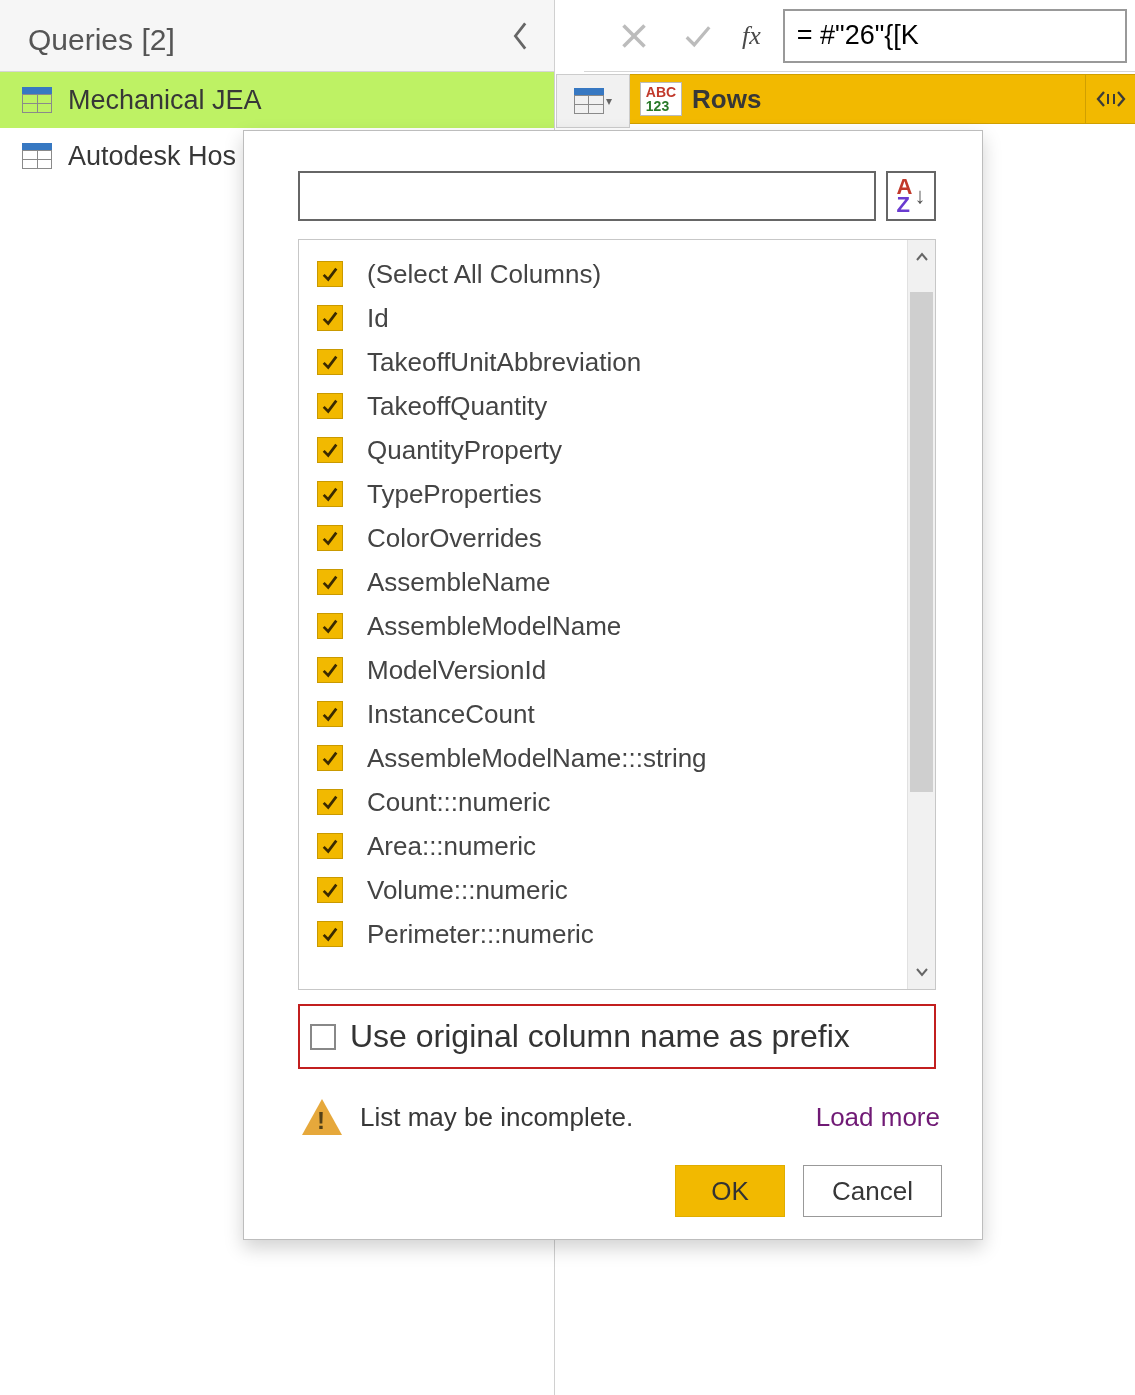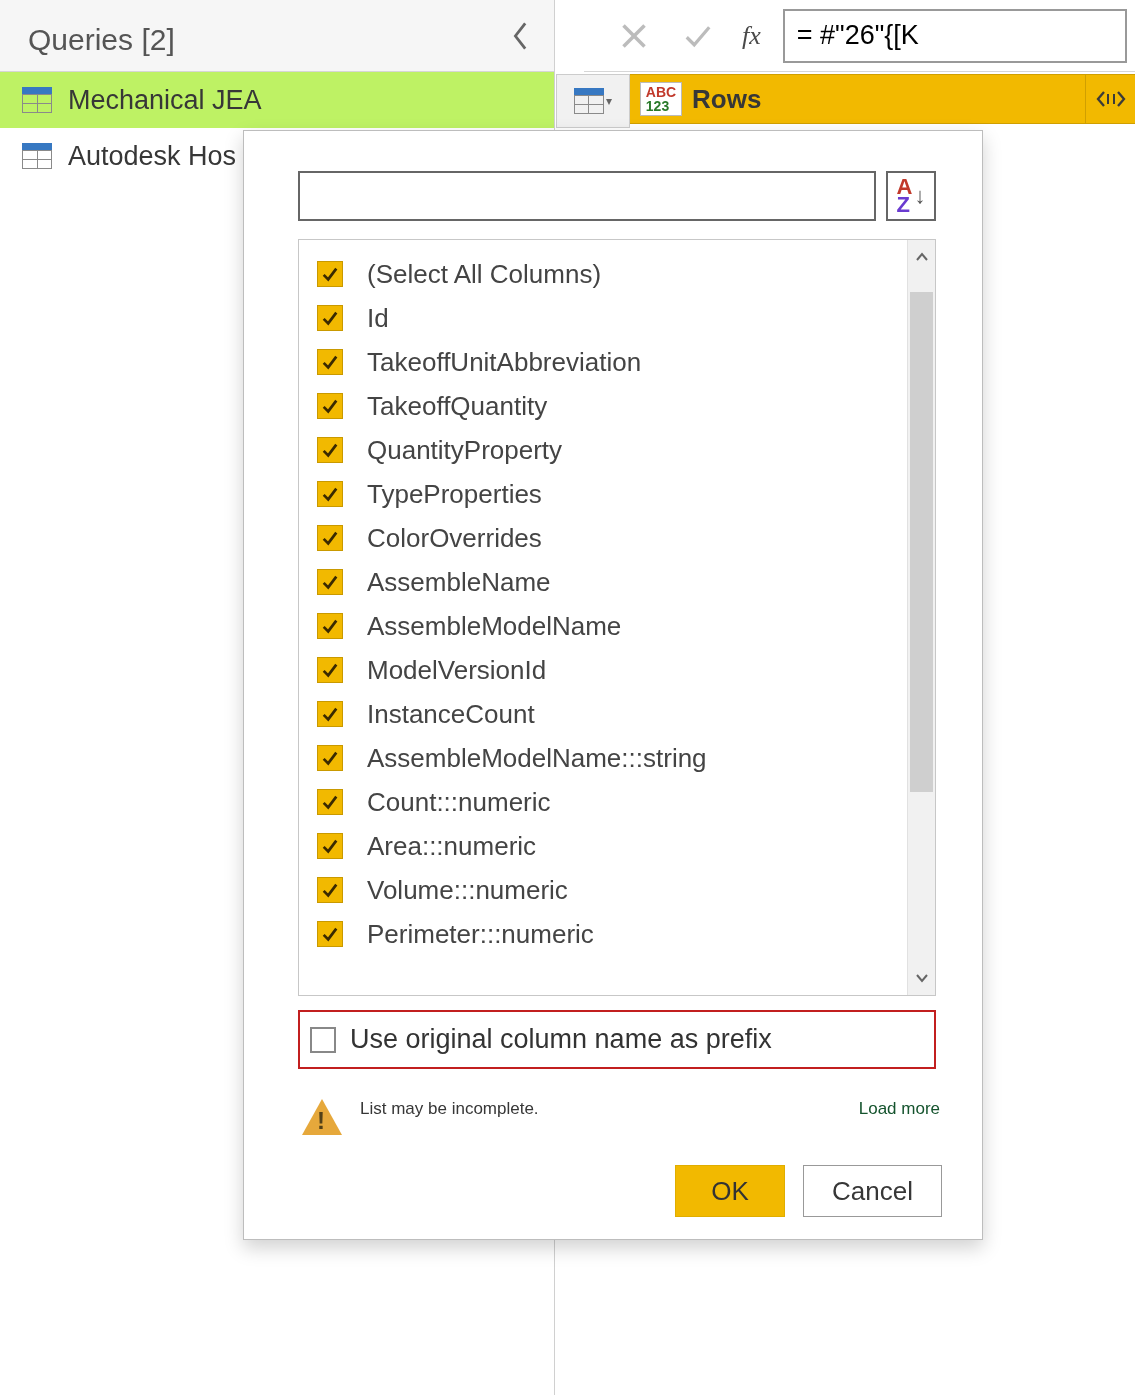"Use original column name as" .prefix-row .lbl { font-size: 27px -> 32px }
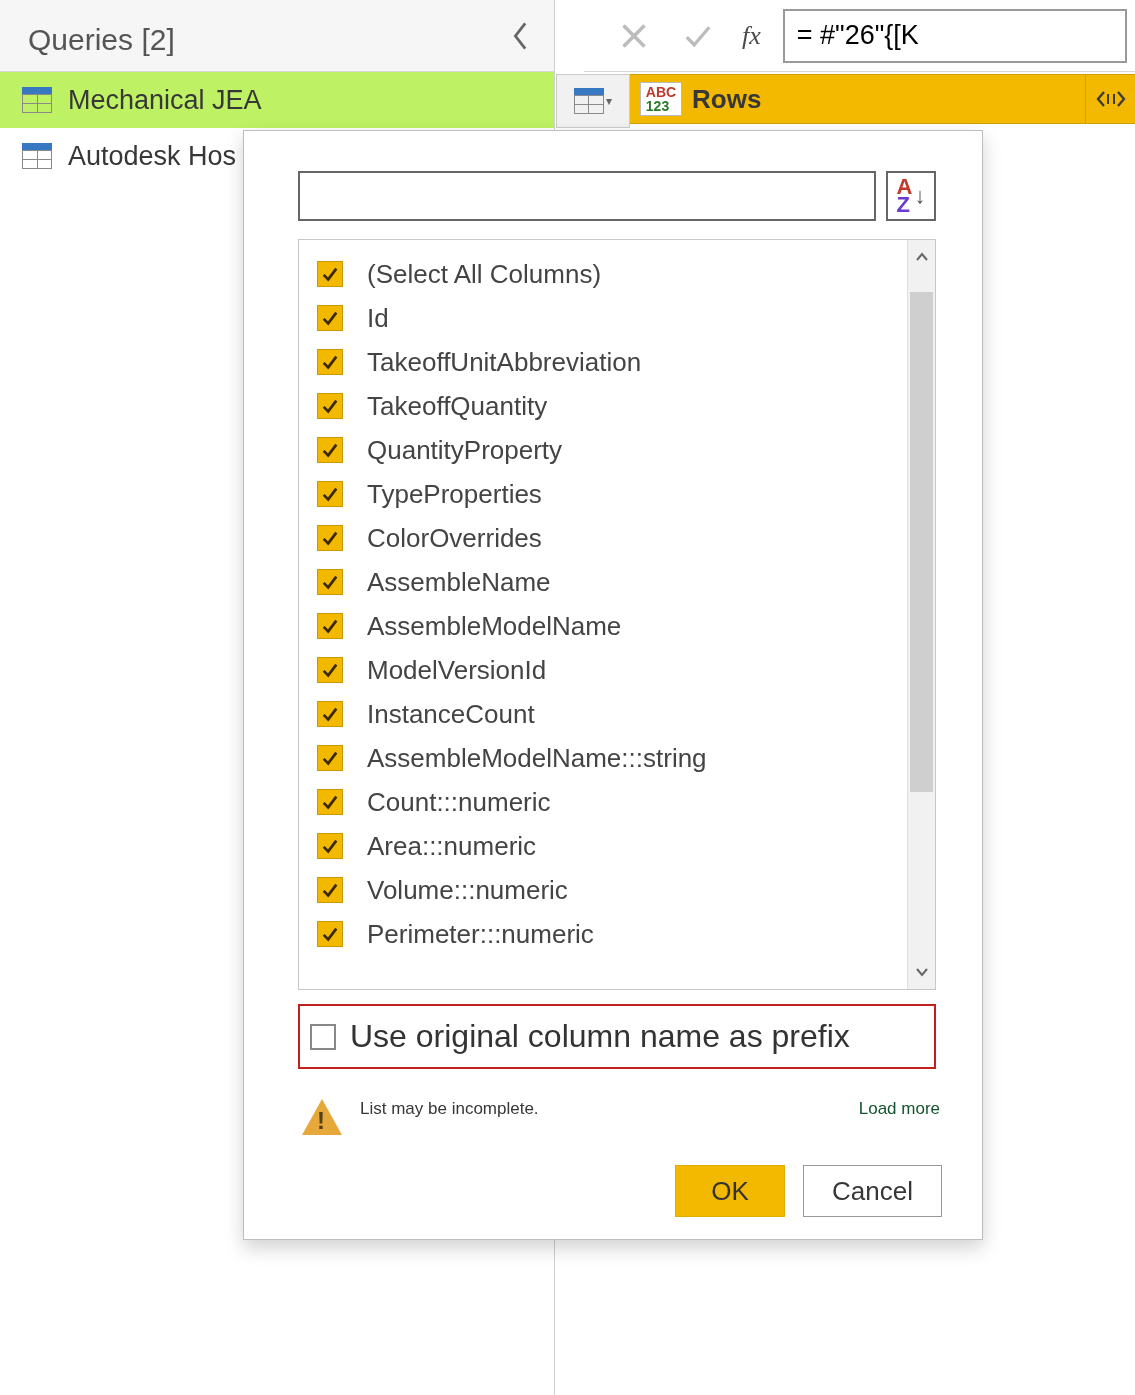"List may be incomplete." .warn-row { align-items: none -> center; font-size: 17px -> 26px }
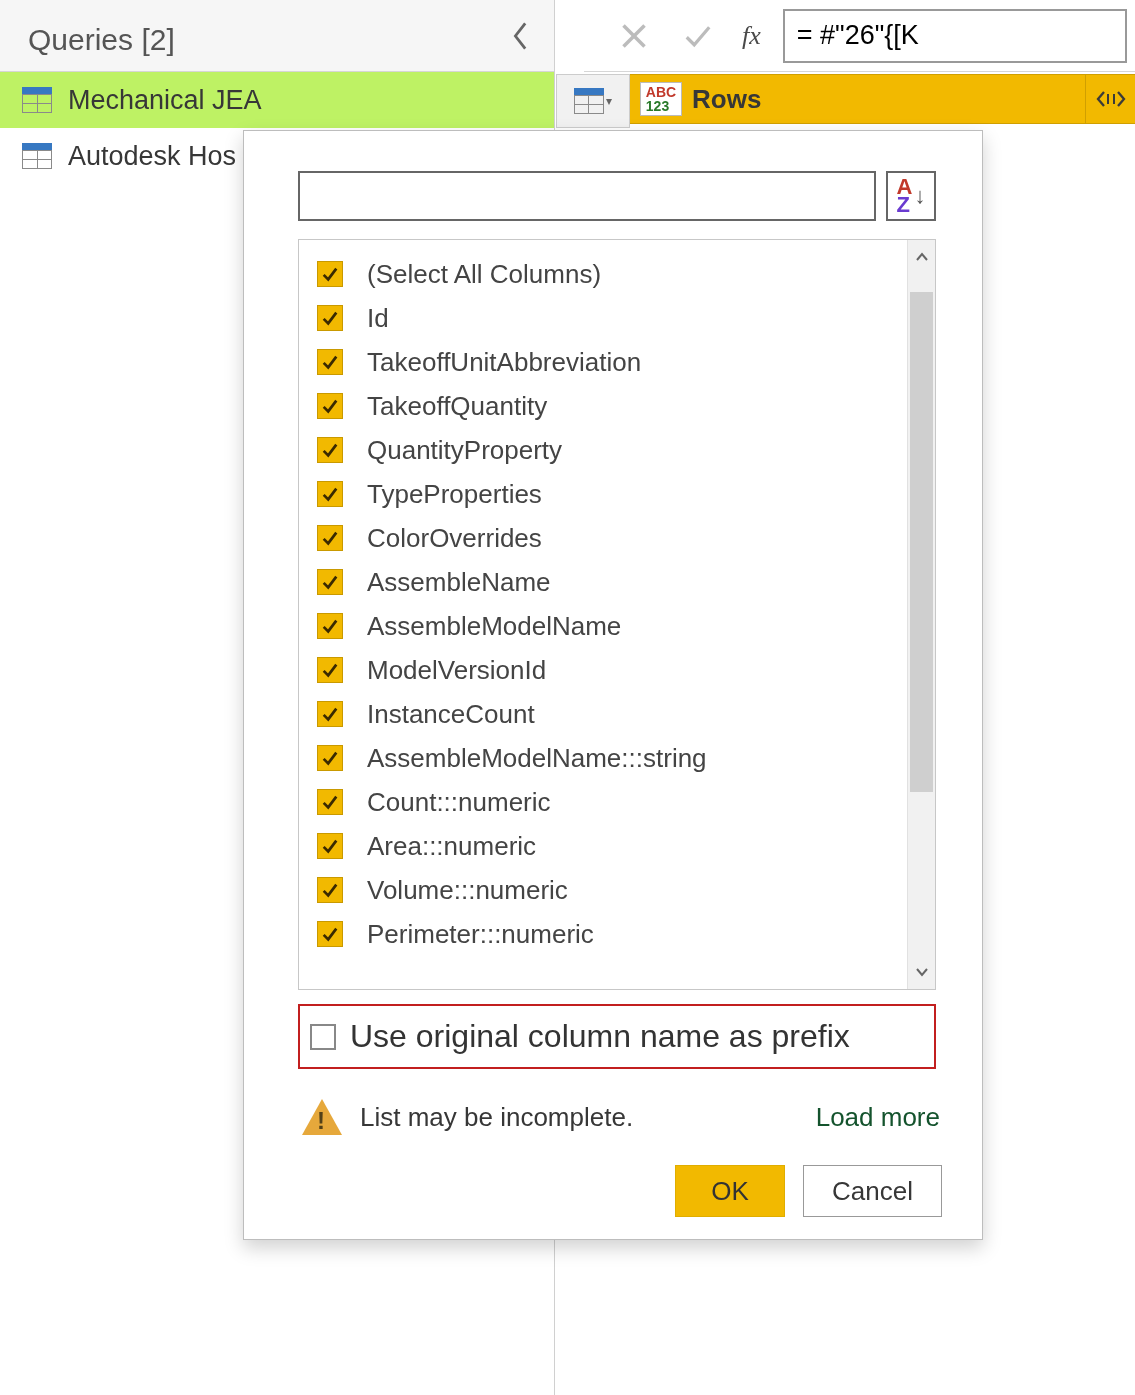"Load more" .warn-row .load-more { color: #14532d -> #701a75 }
